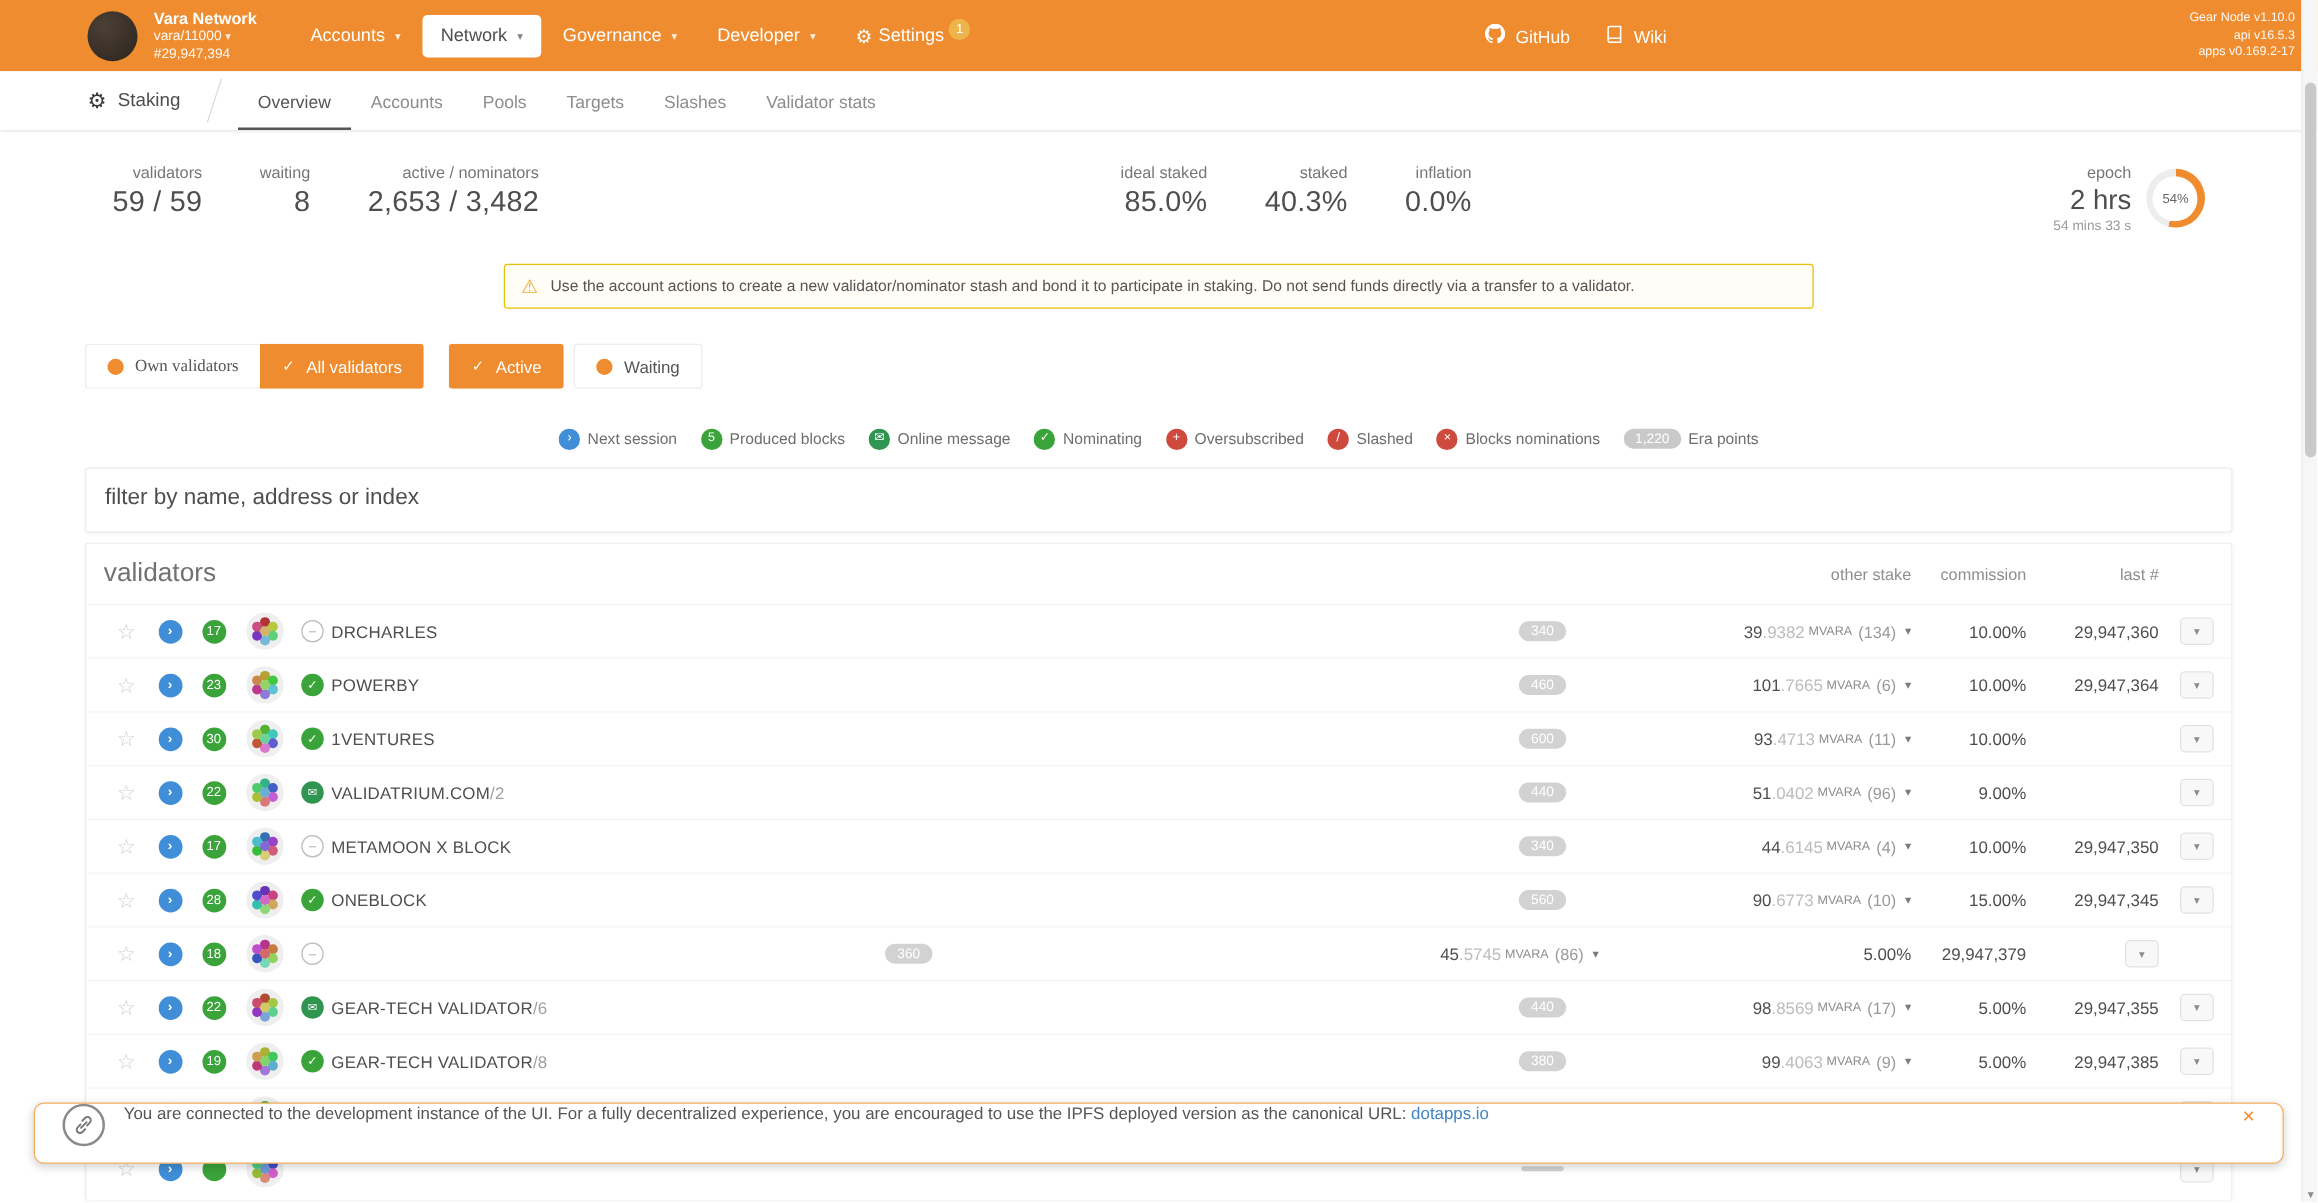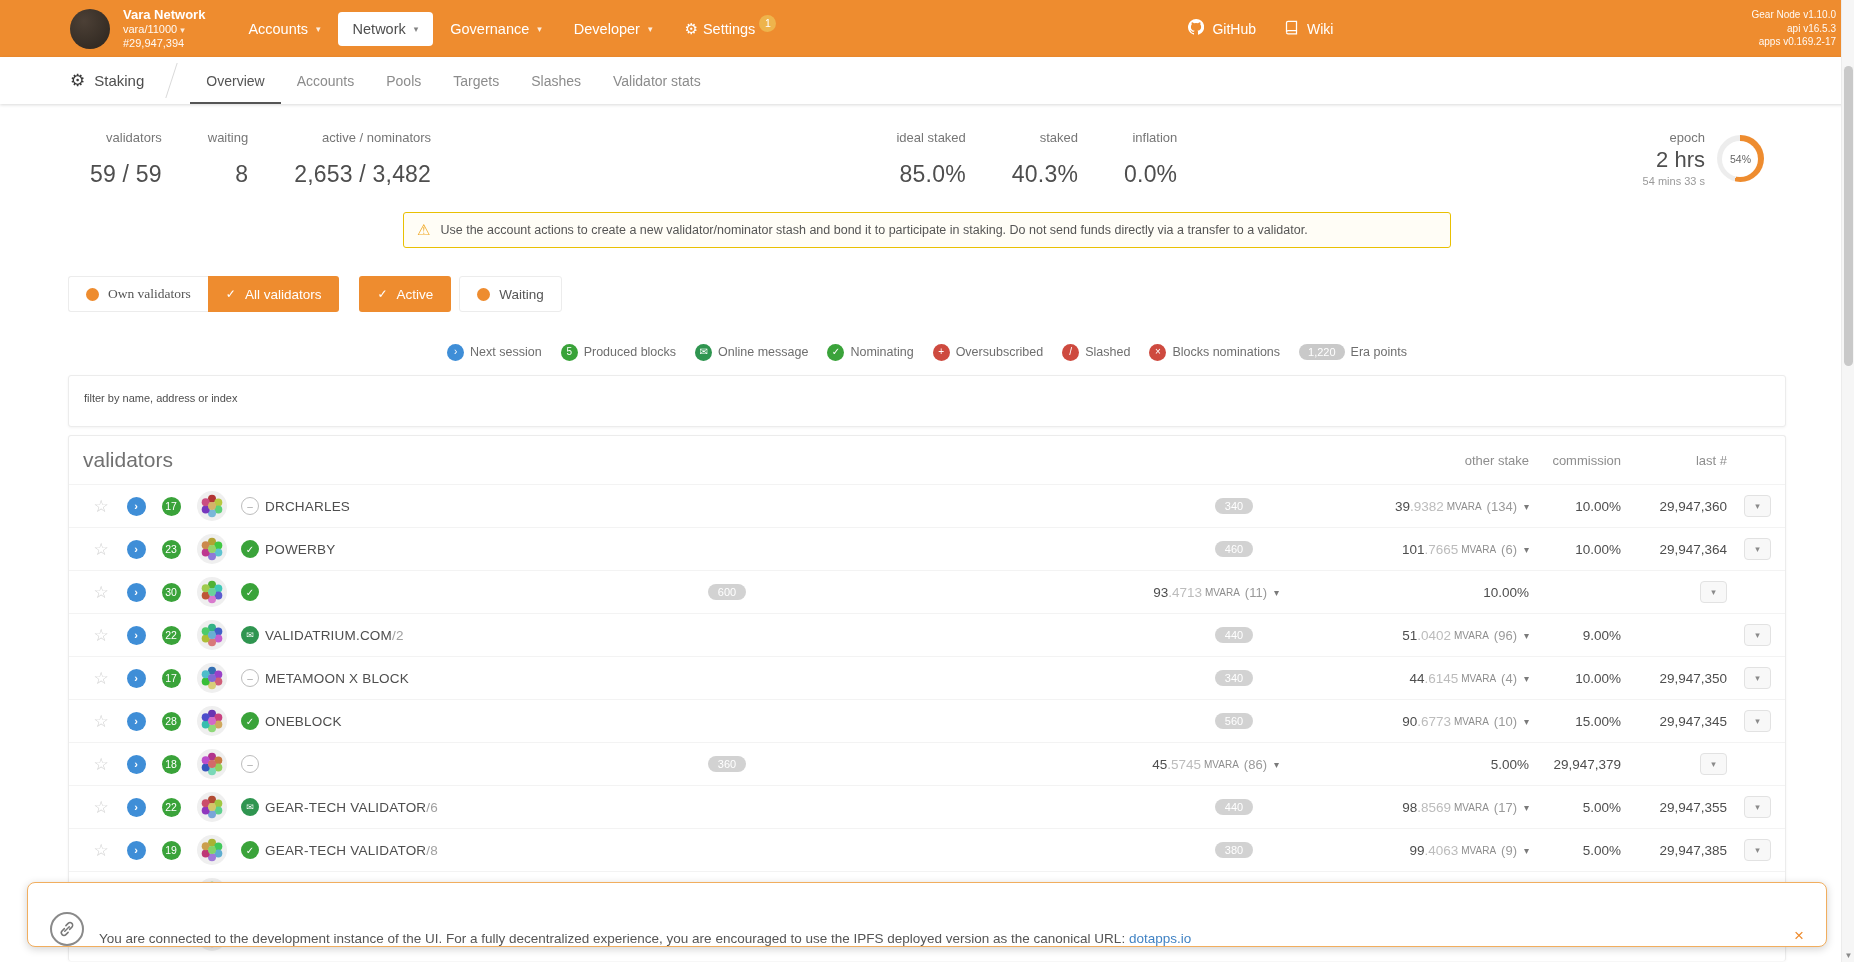"59 / 59" .stat-value { margin-top: 16px -> 3px }
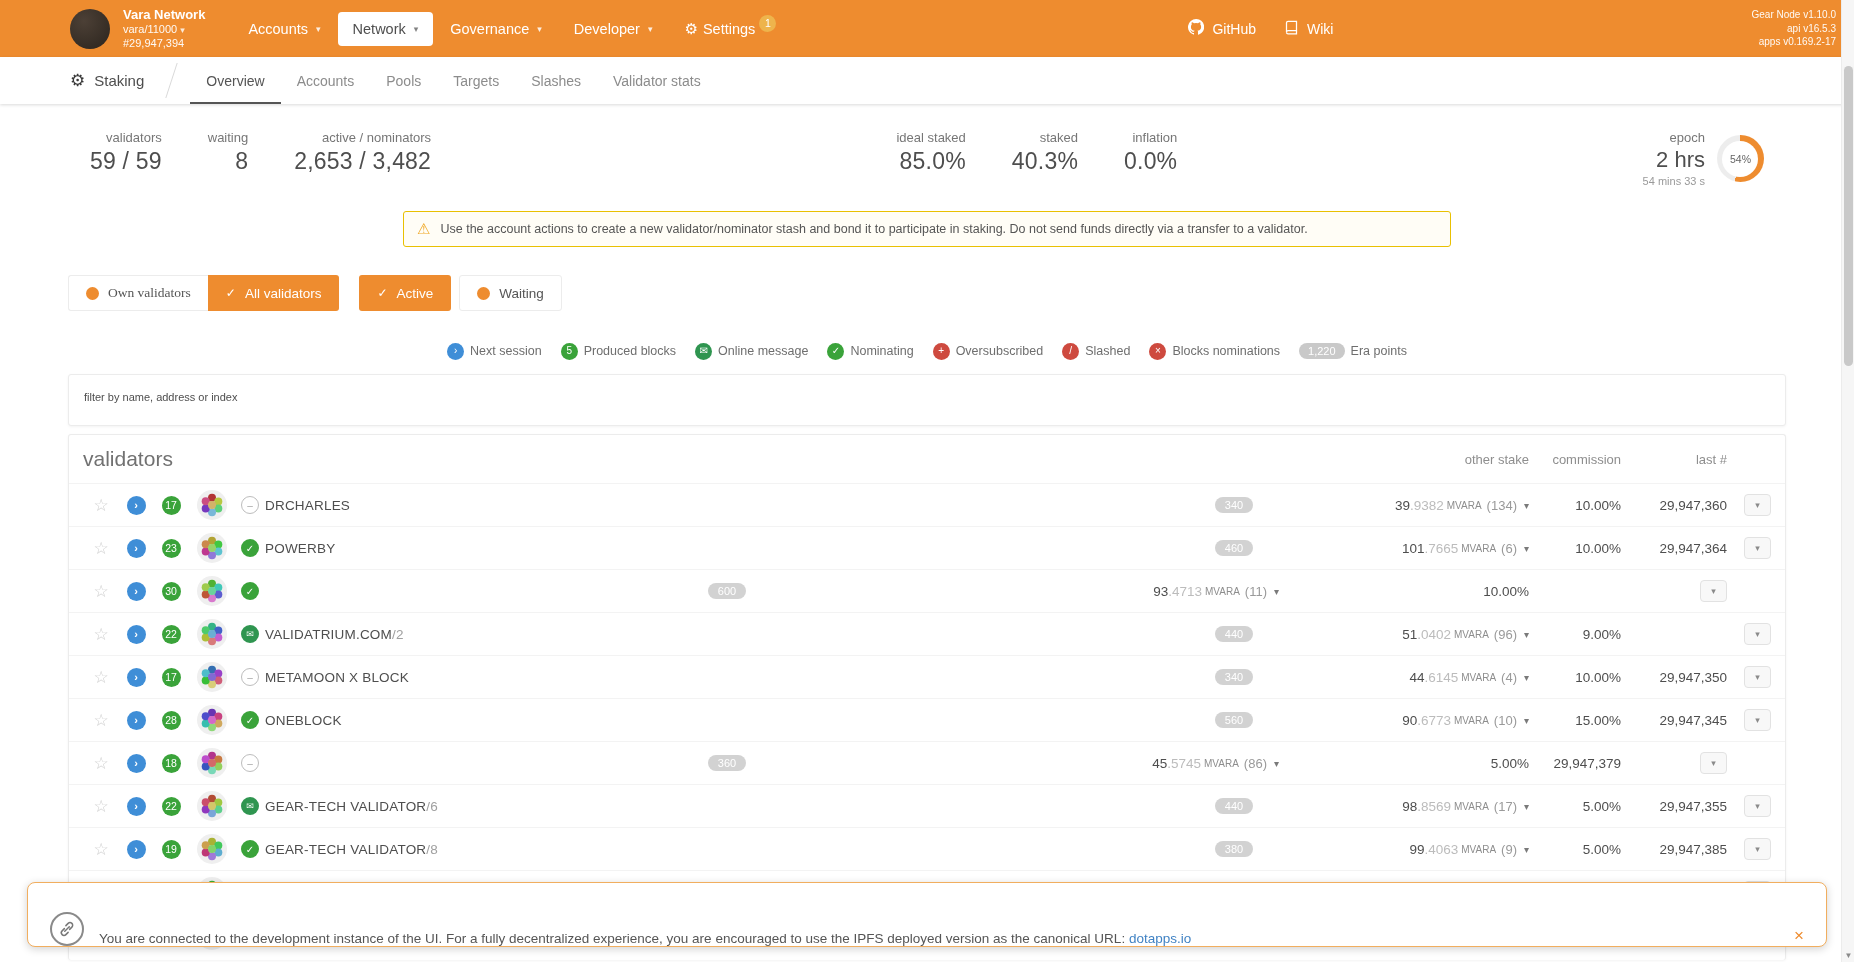"filter by name, address or" .filter-card input { font-size: 11px -> 18px }
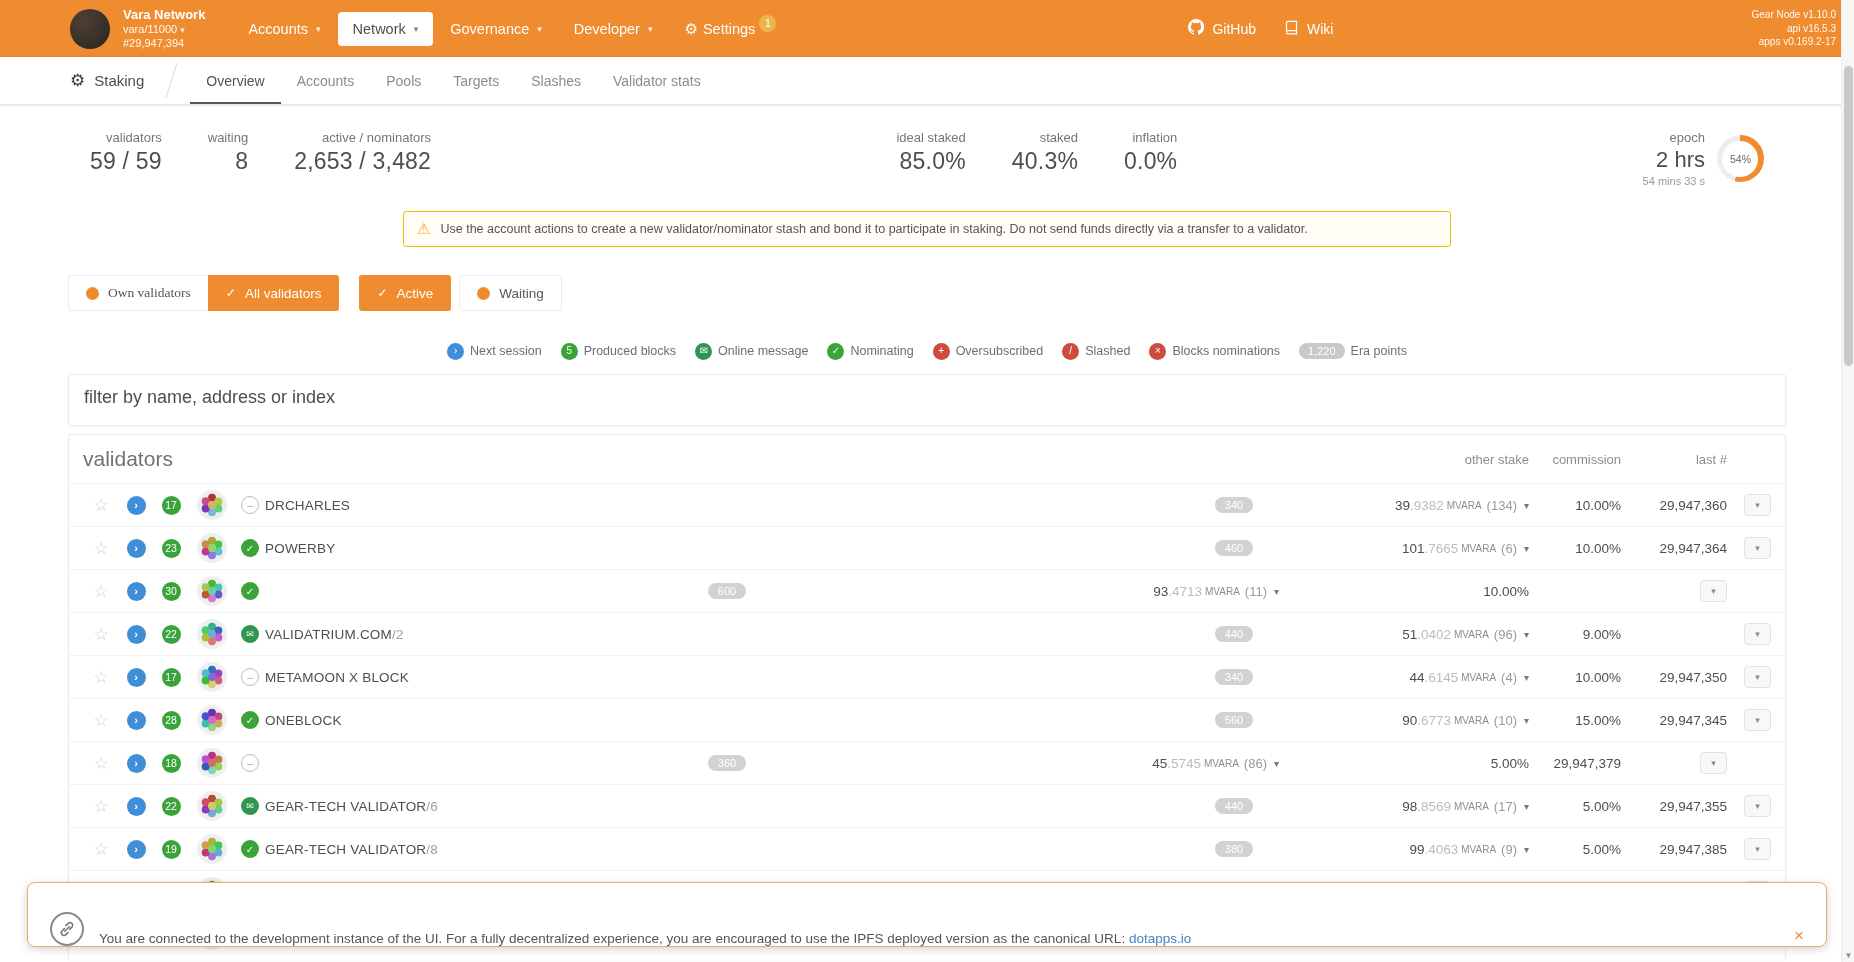"1VENTURES" div.vname { html: none -> <div><span>1VENTURES</span><span></span></div> }
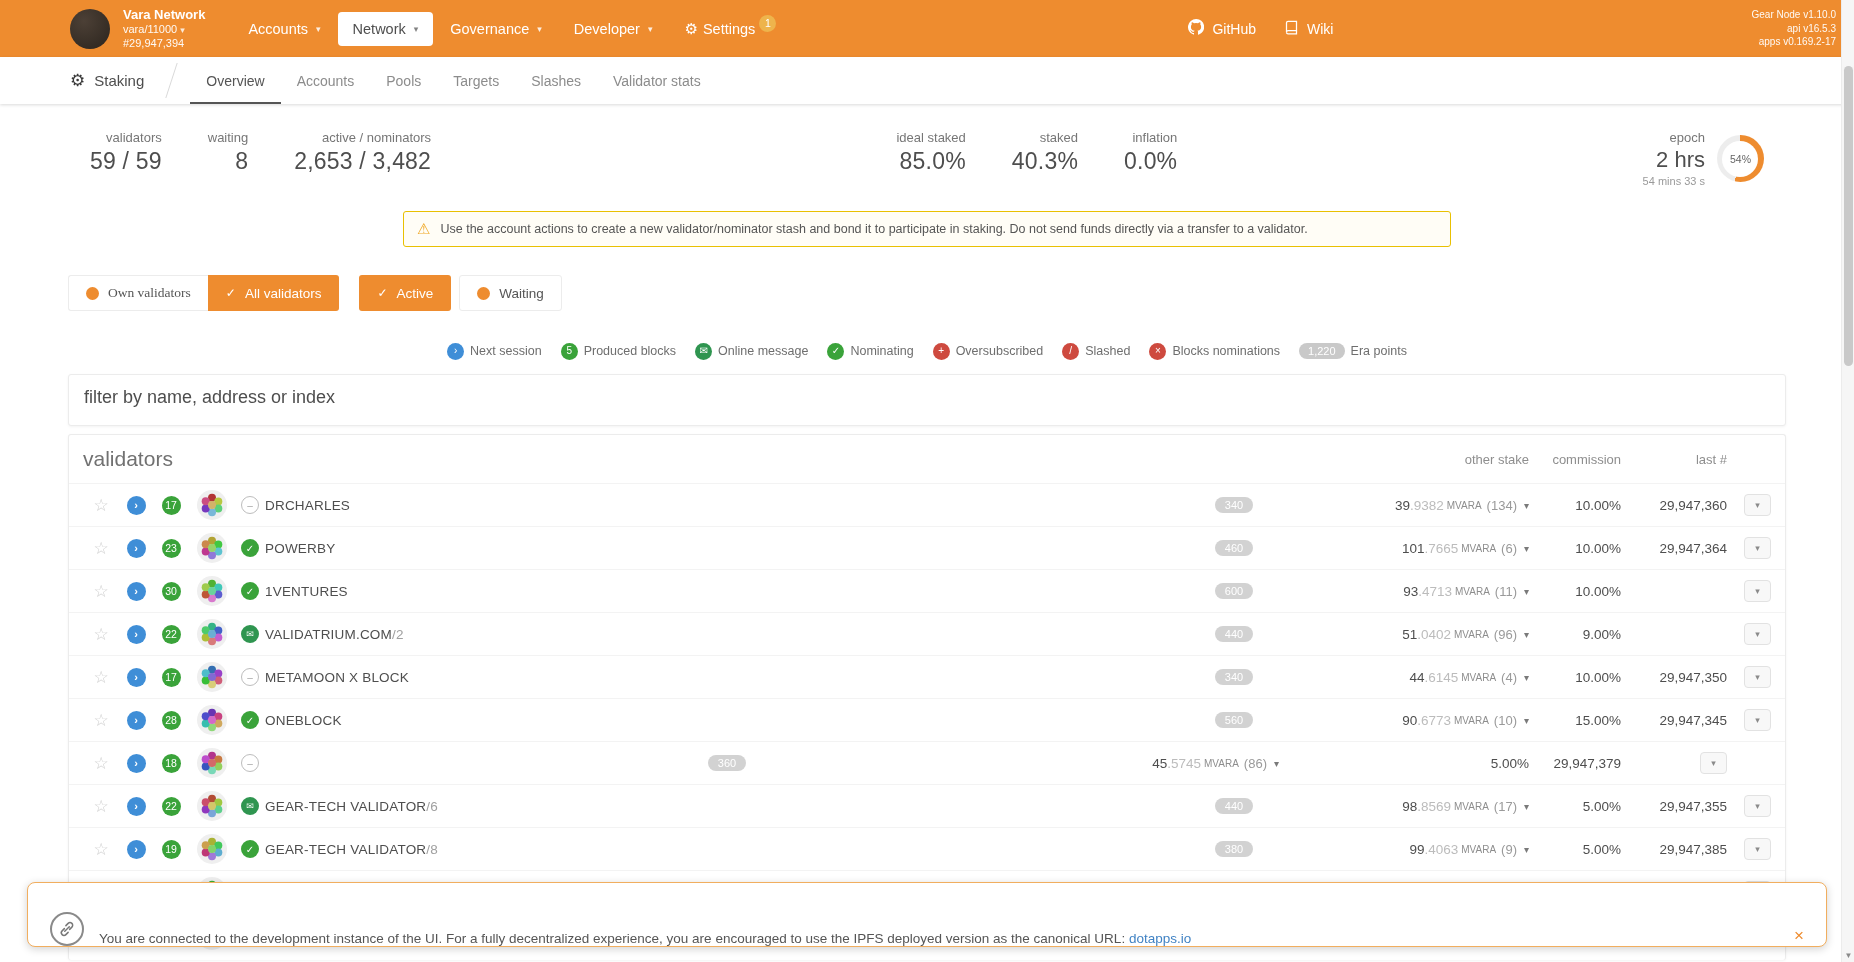"You are connected to the" .banner { align-items: flex-end -> flex-start; height: 65px -> 49px }
